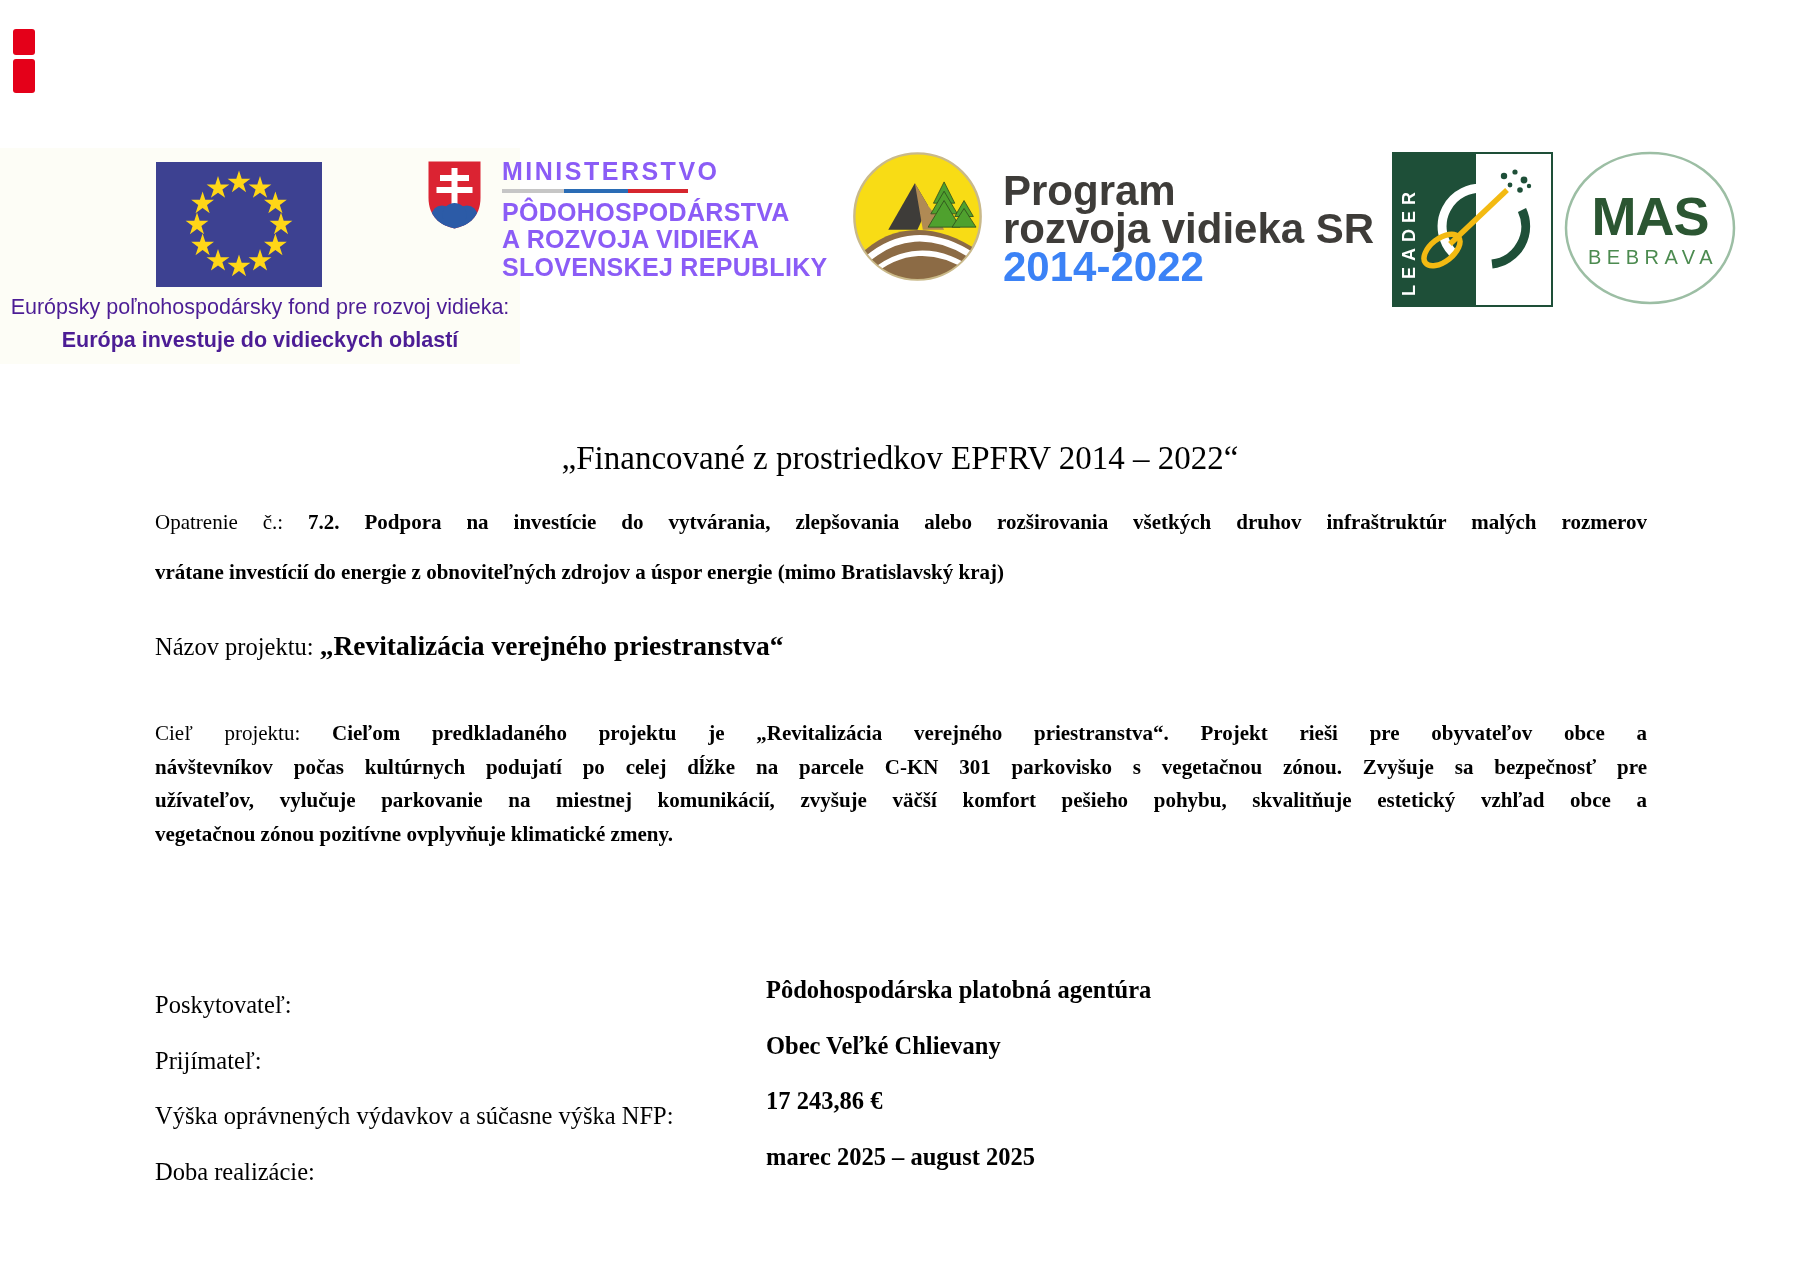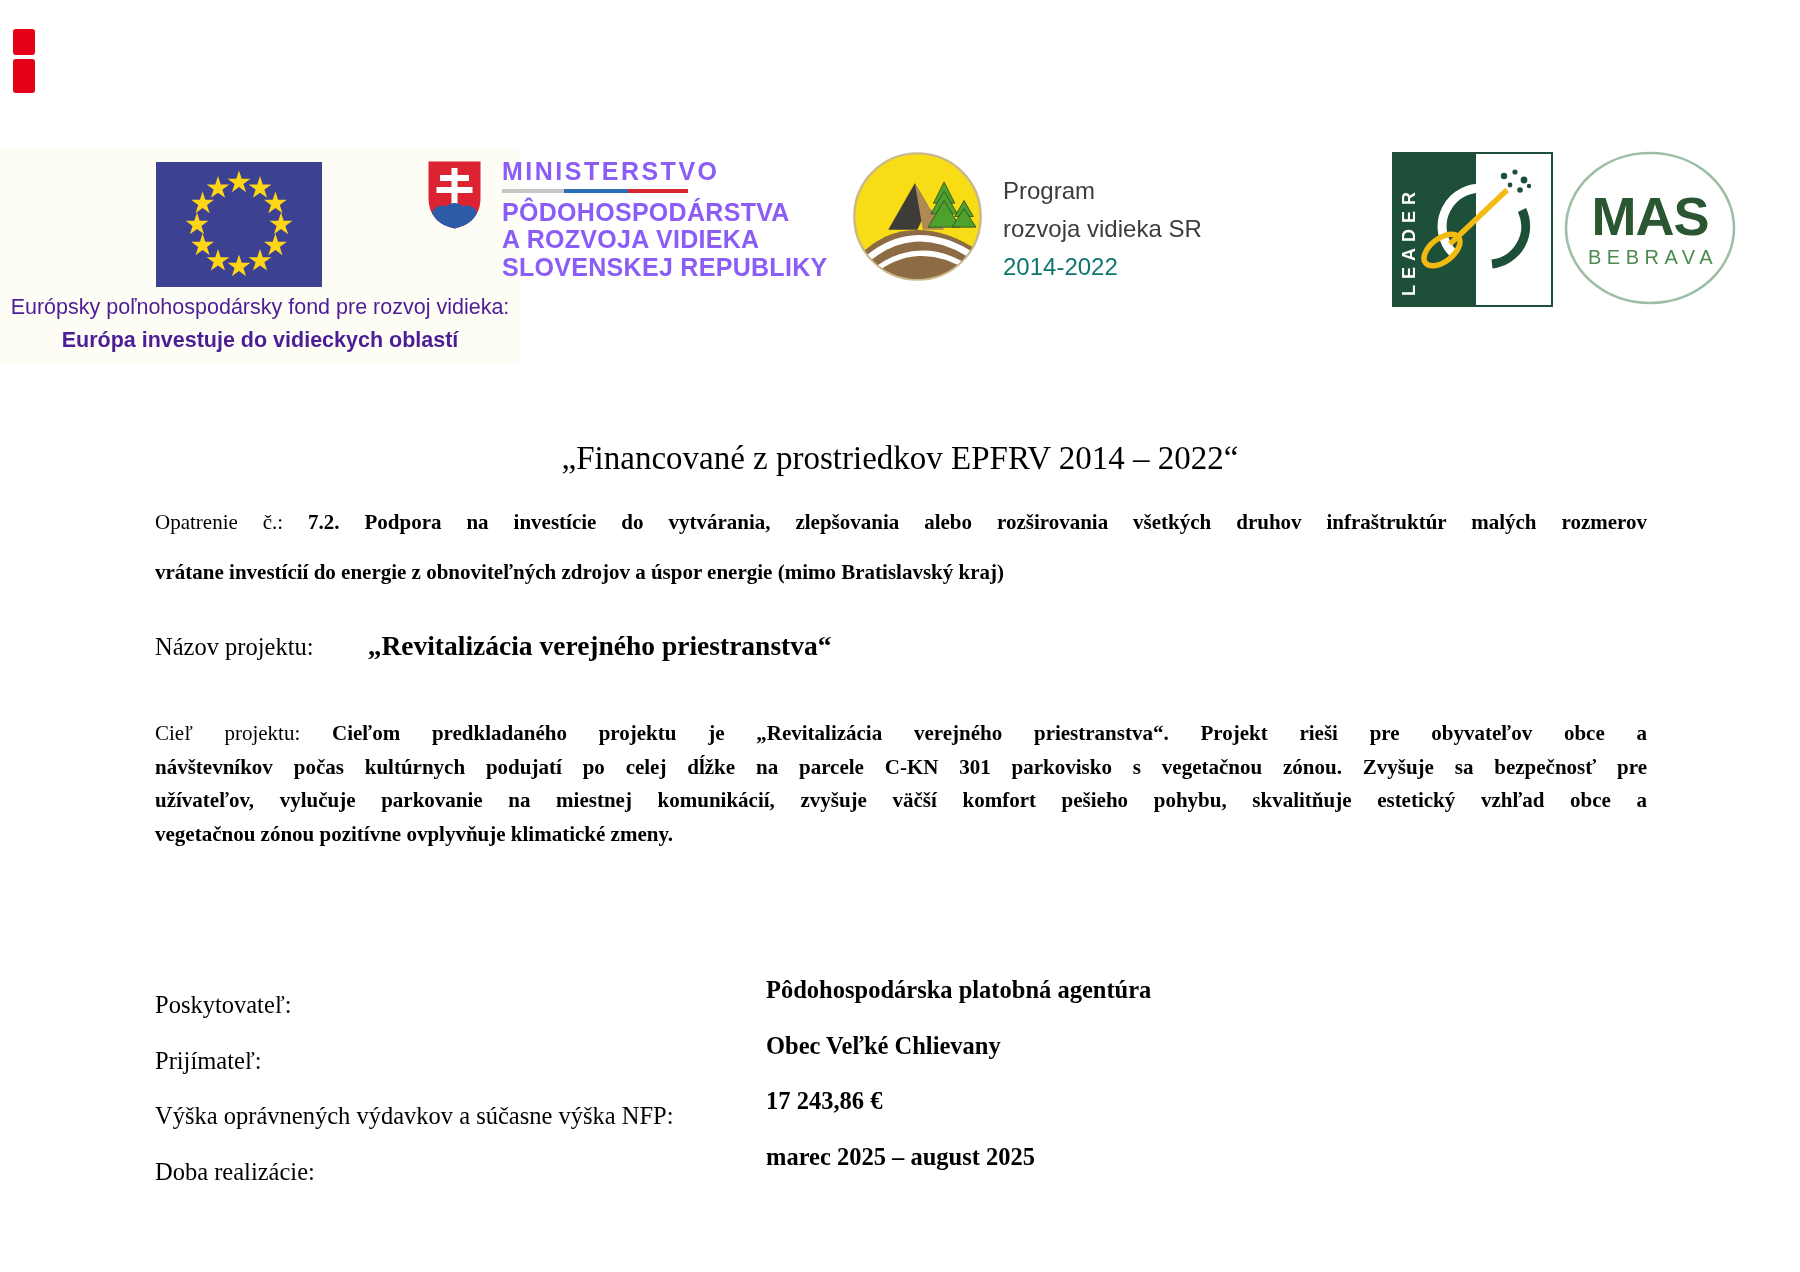"Program" .prv-text { font-size: 24px -> 42px; font-weight: normal -> bold }
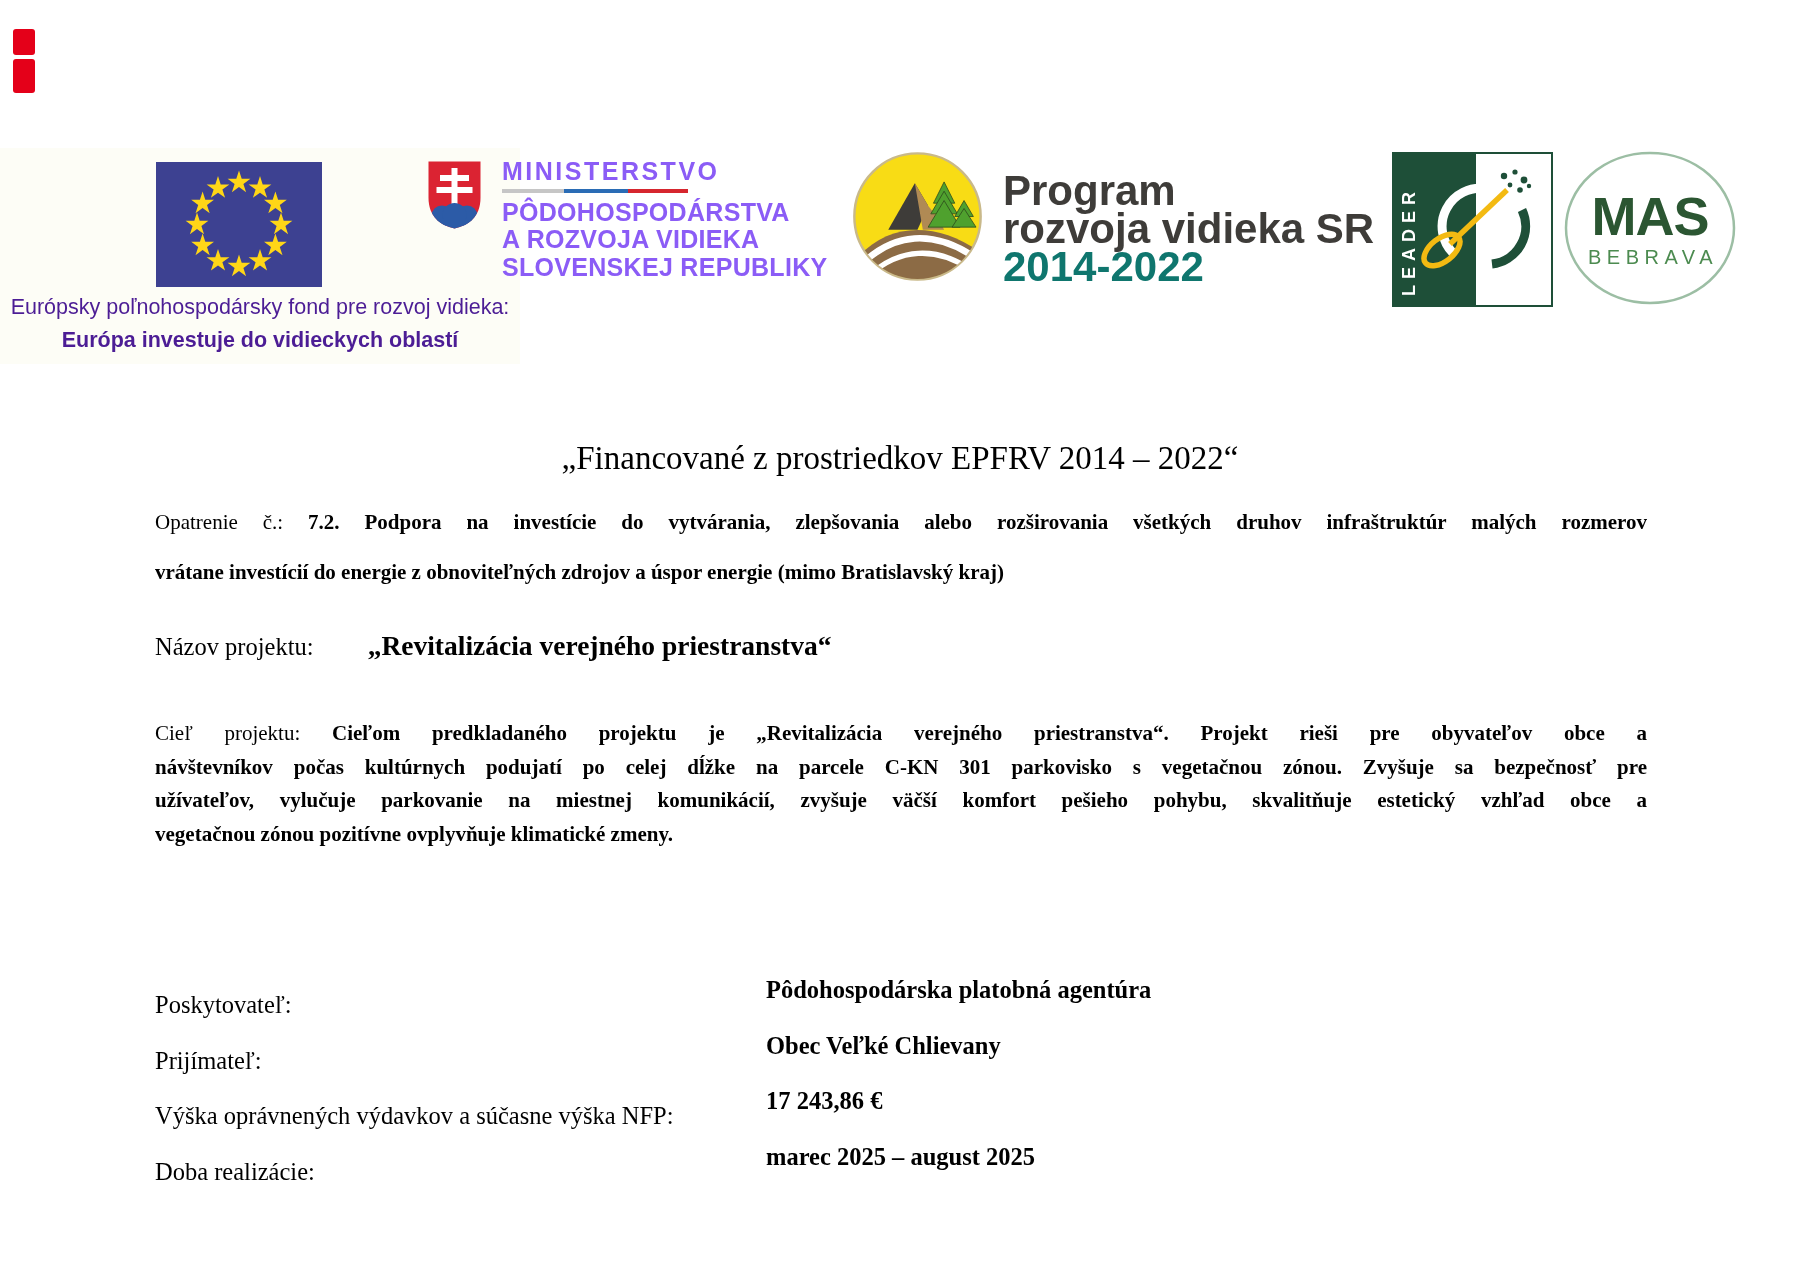"2014-2022" .prv-gray { color: #0f766e -> #3b82f6 }
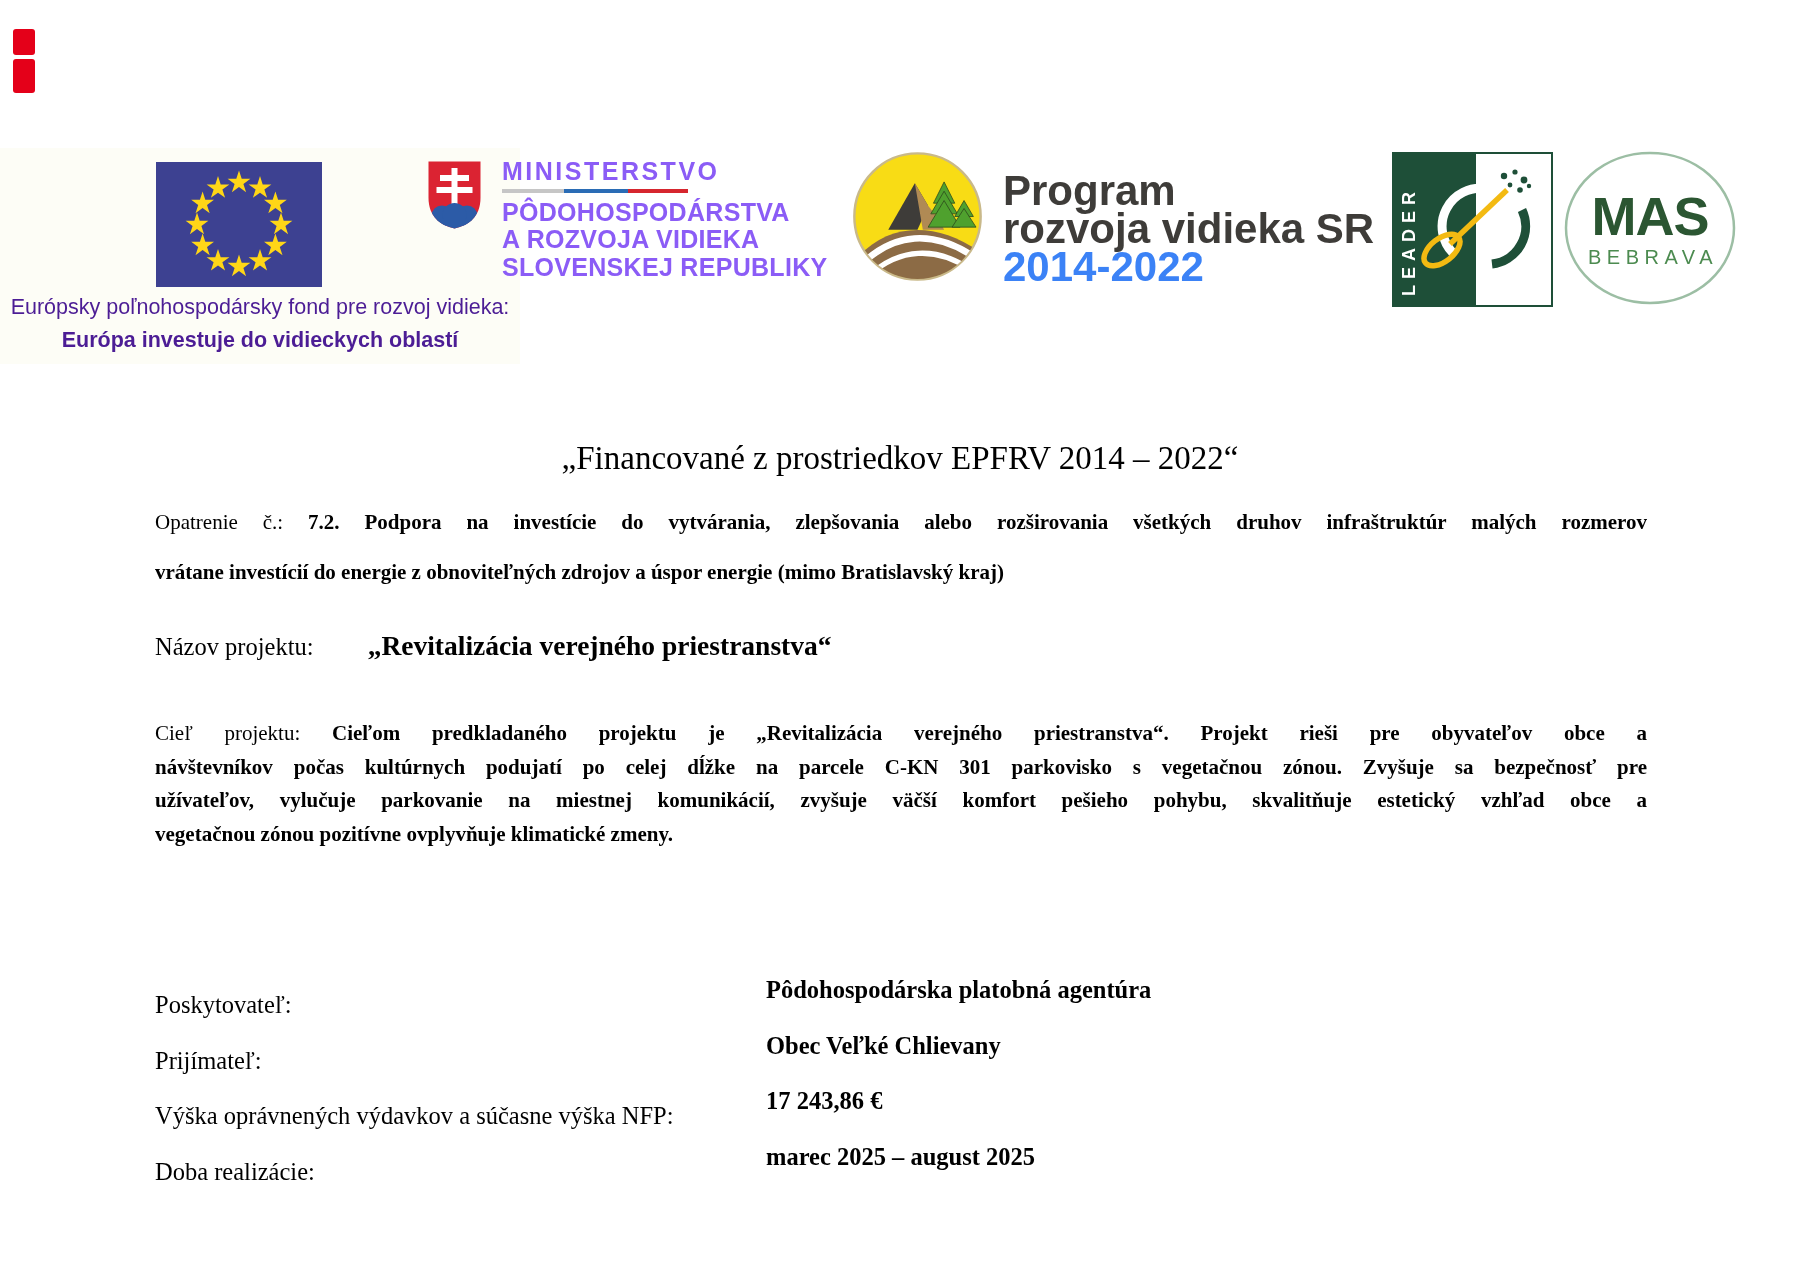"„Revitalizácia verejného priestranstva“" .nazov b { margin-left: 48px -> none }
